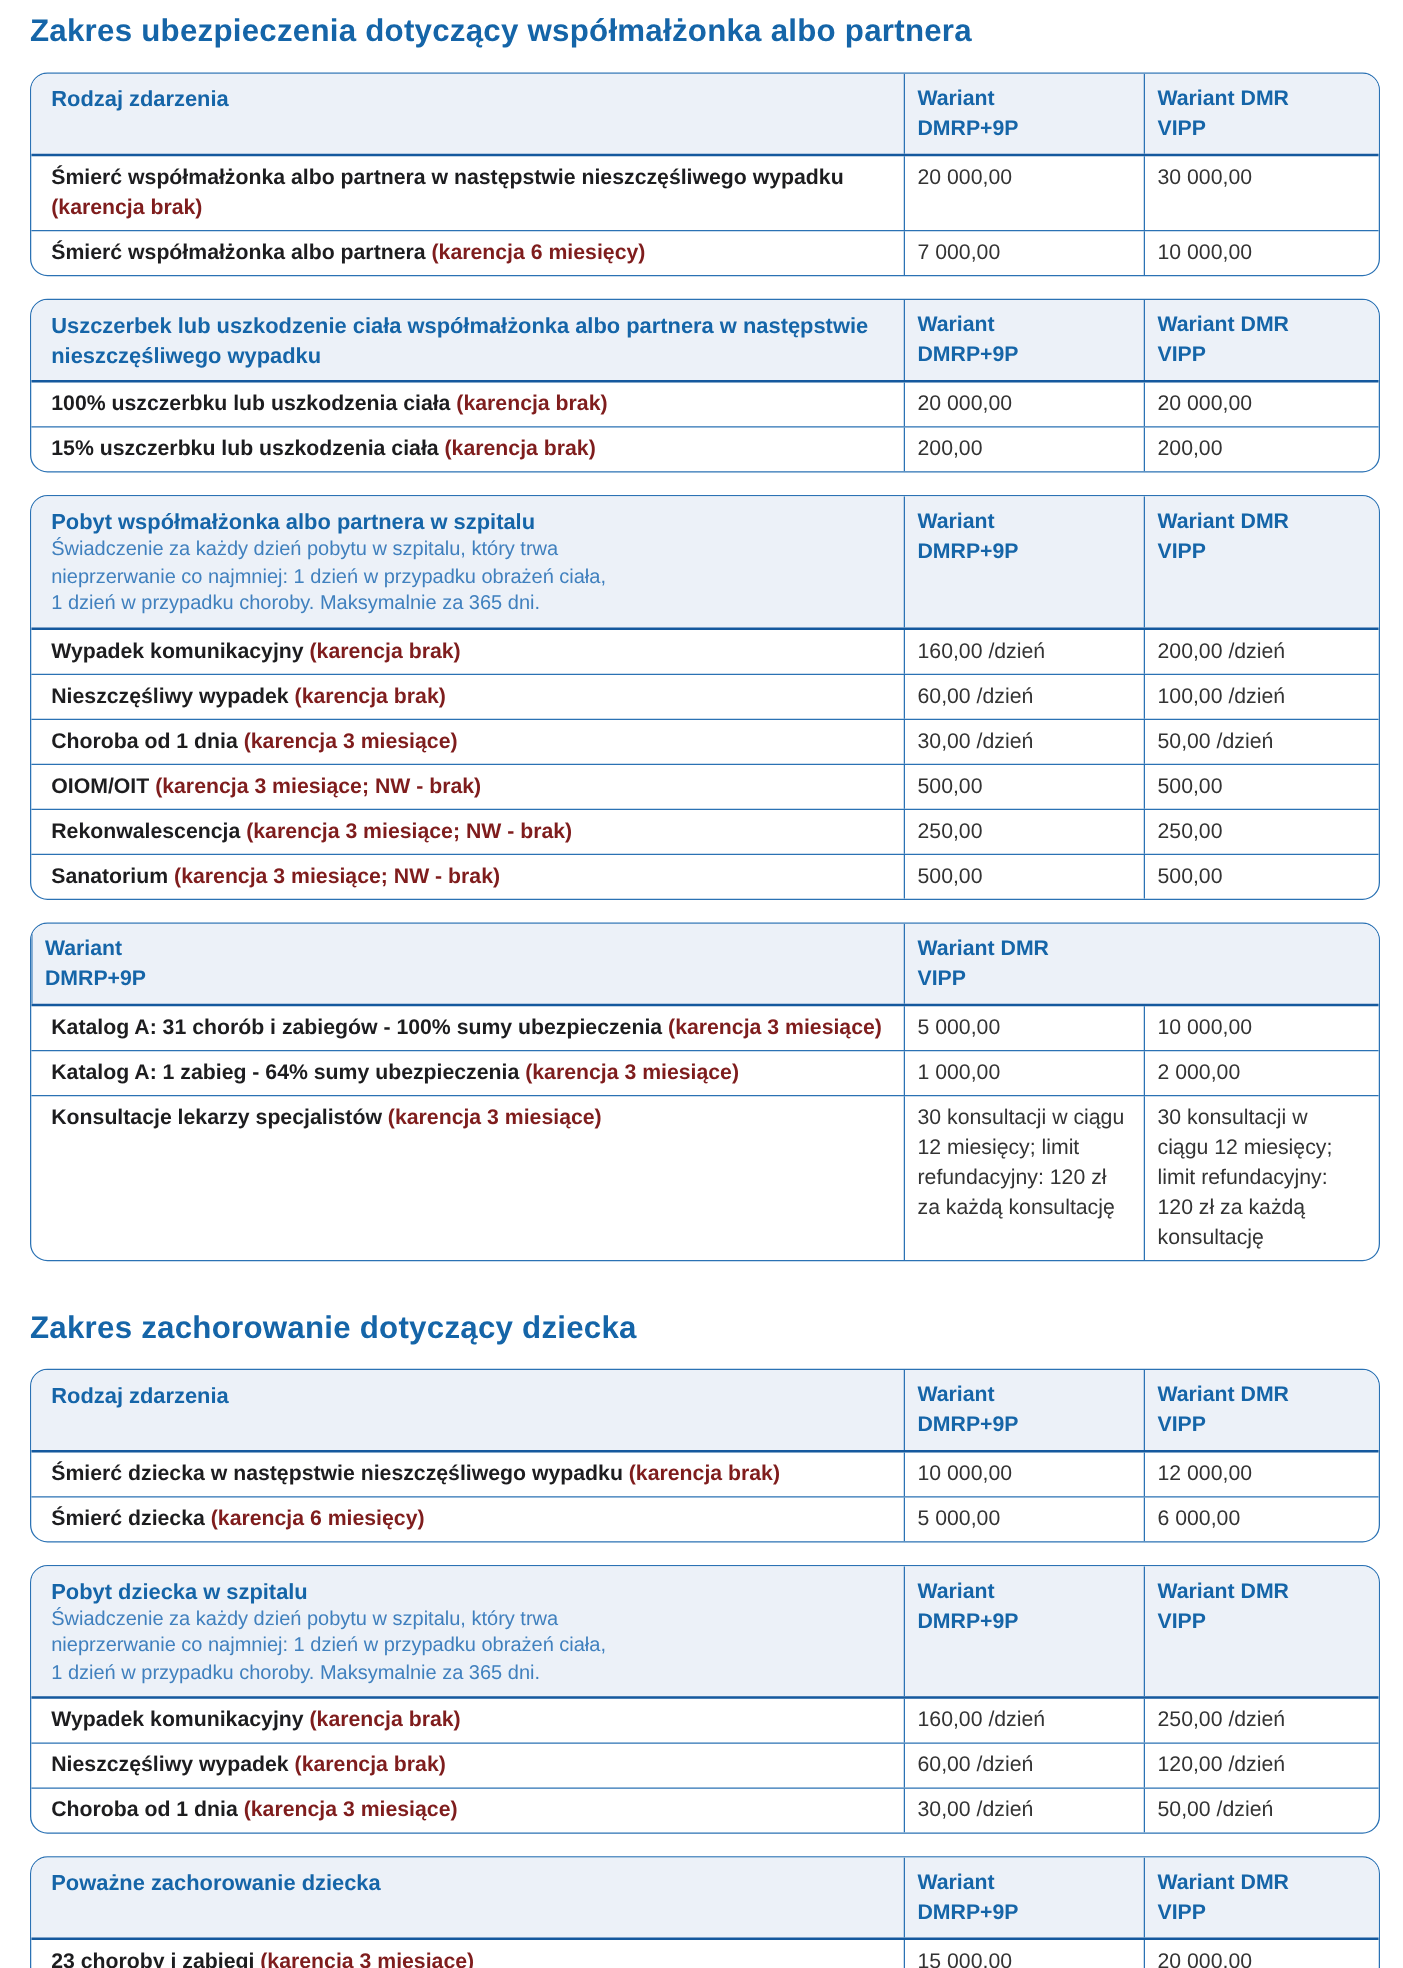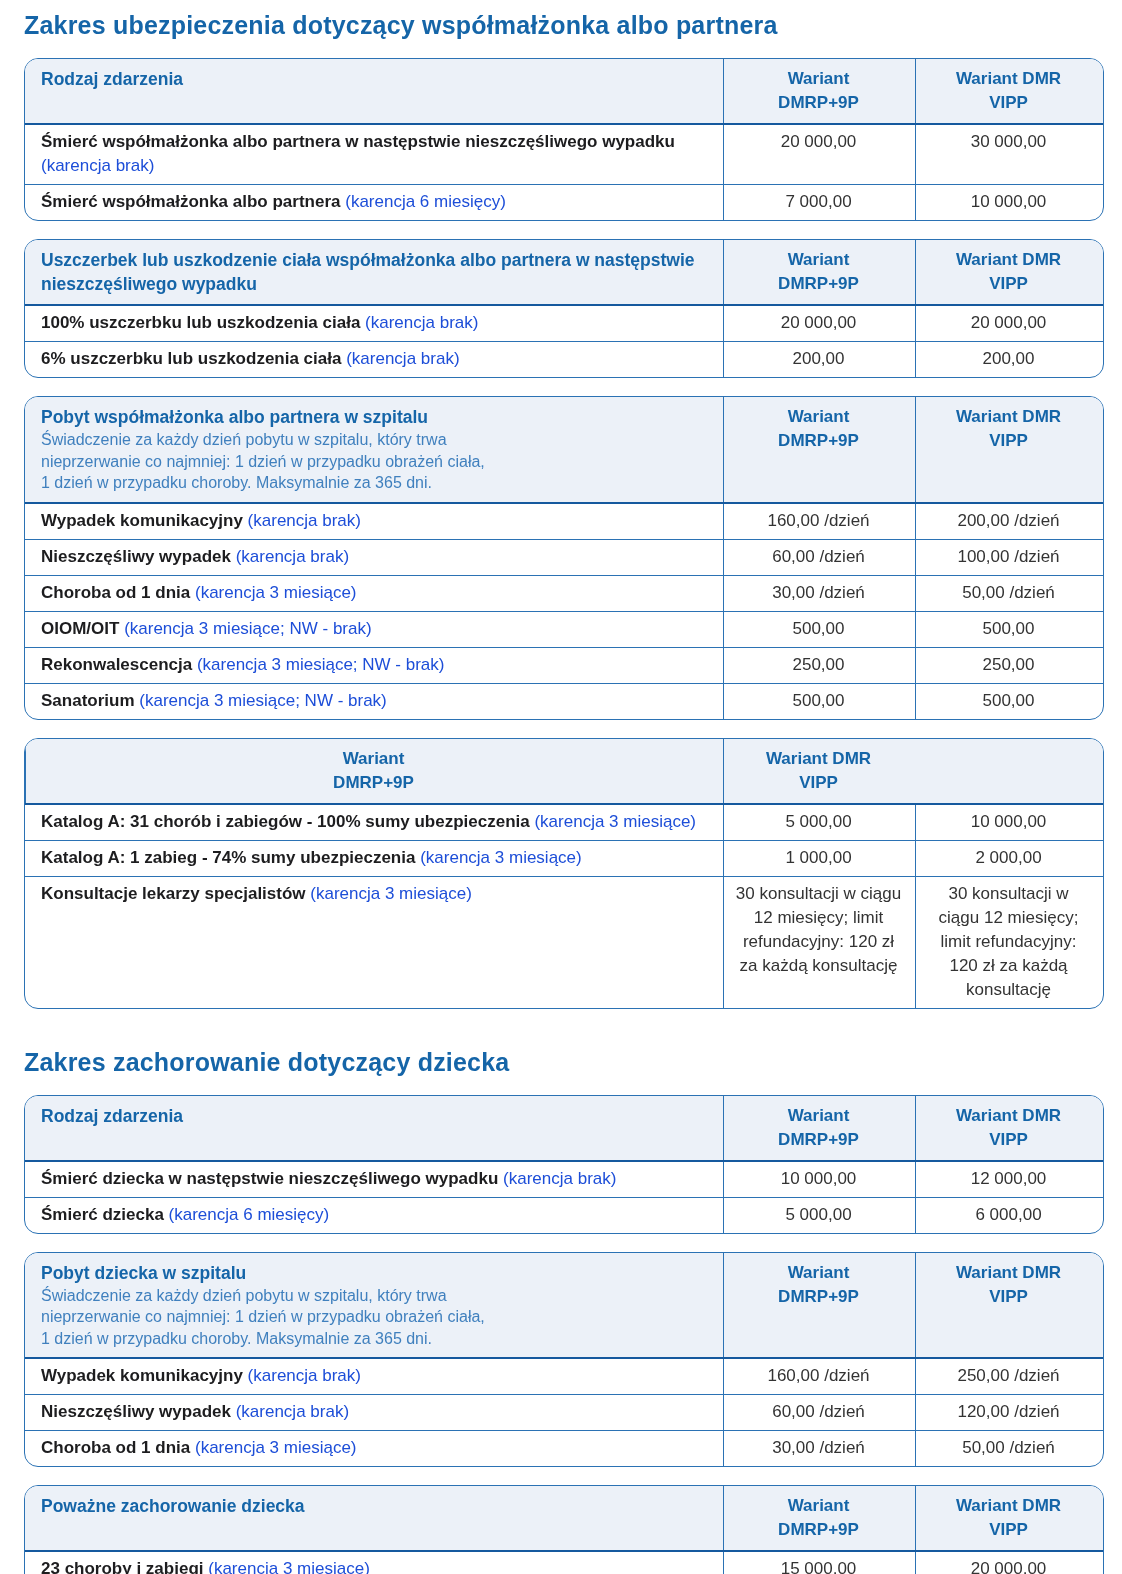"Wariant" .cell.val { text-align: center -> left }
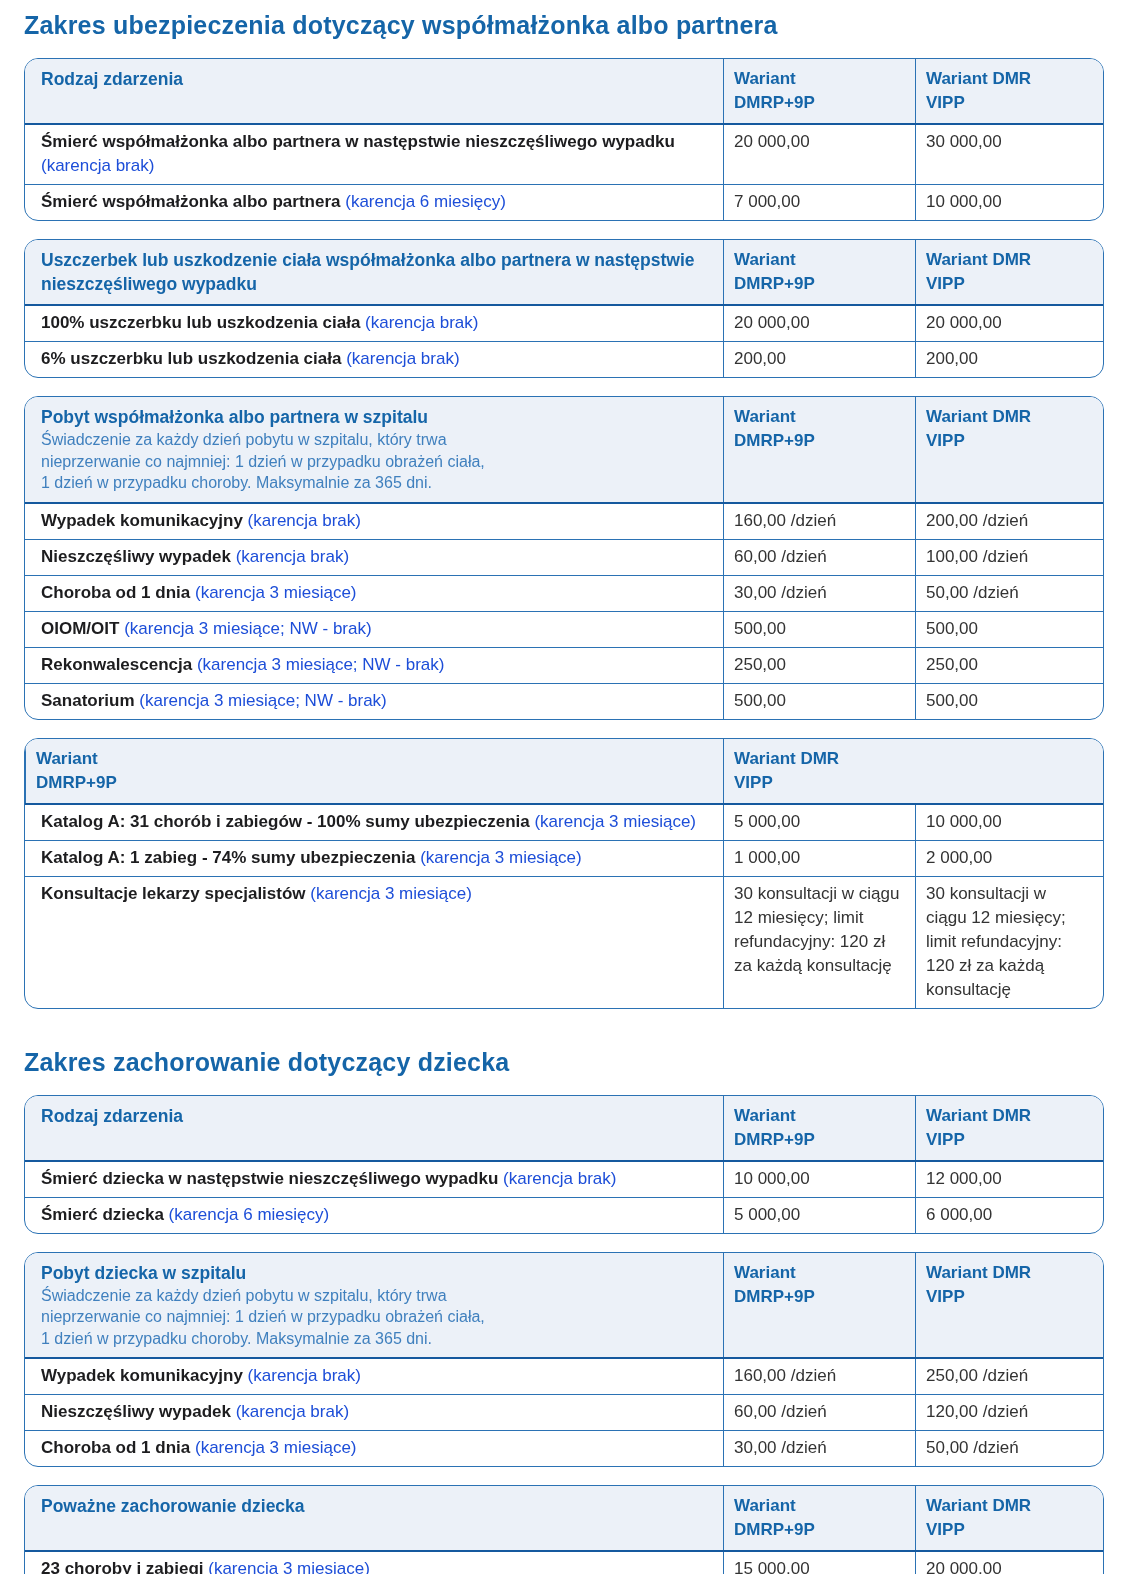"(karencja brak)" .note { color: #1d4ed8 -> #7f1d1d; font-weight: normal -> bold }
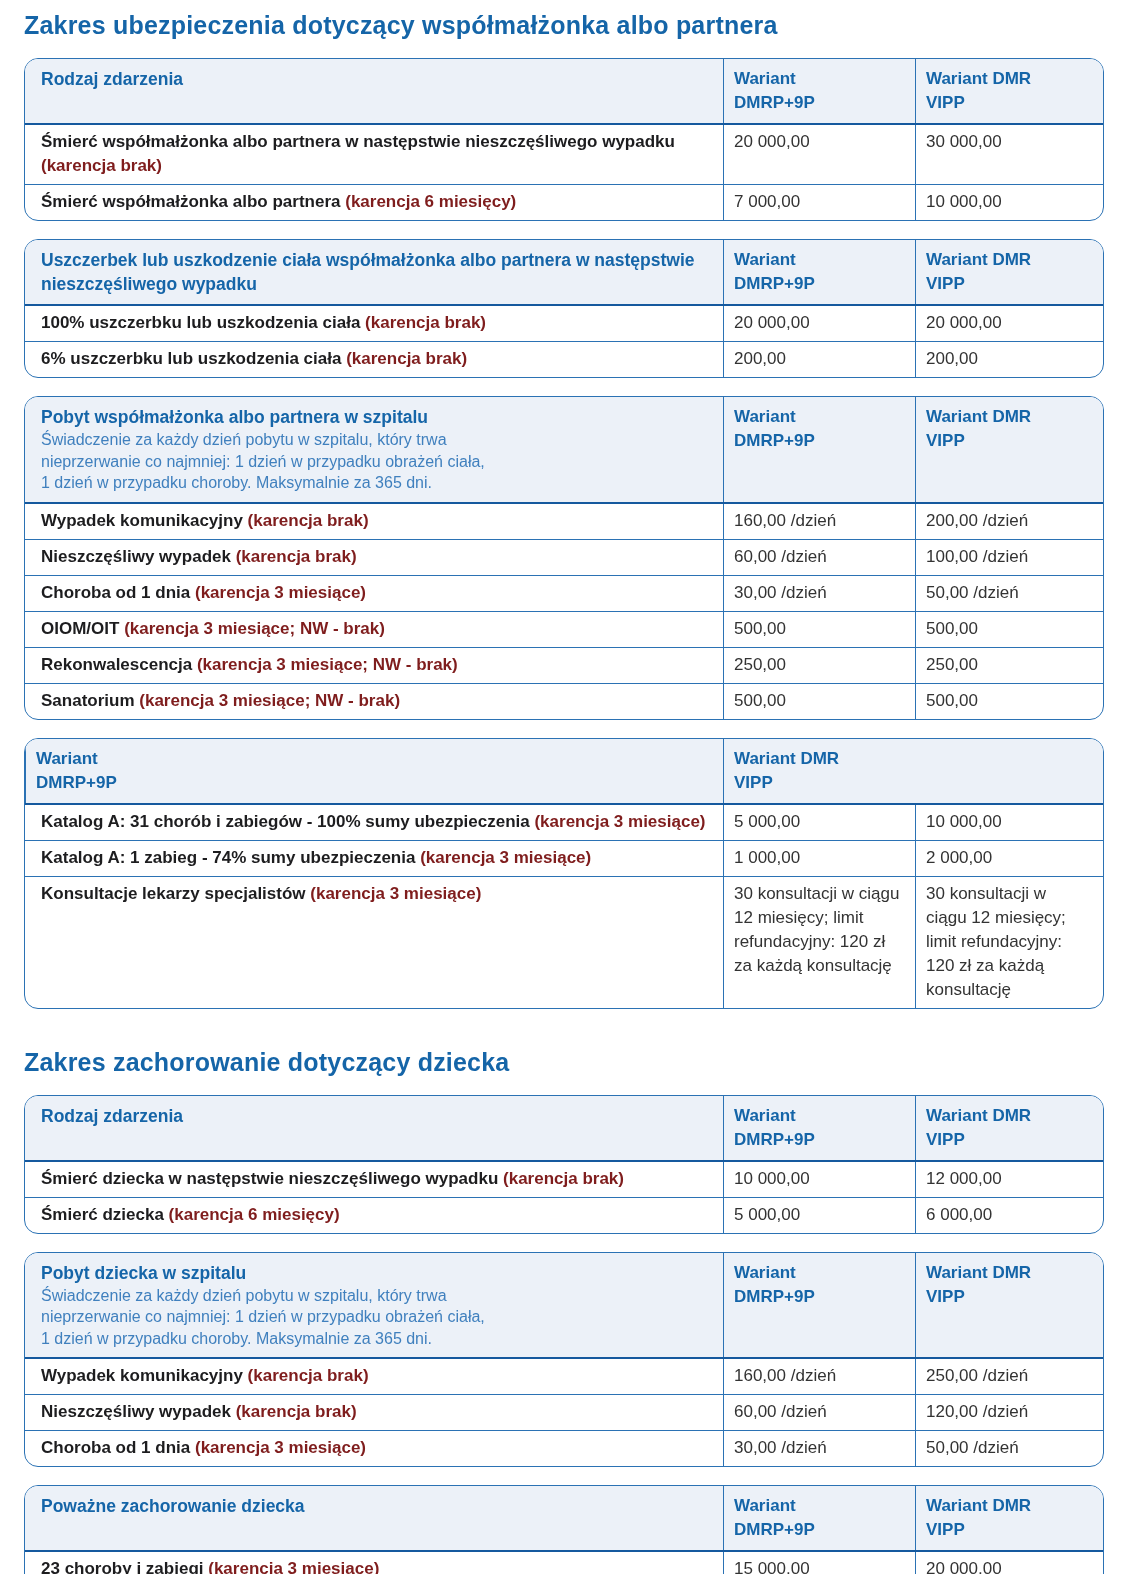"6% uszczerbku lub uszkodzenia ciała" span.lbl { text: 6% -> 15% }
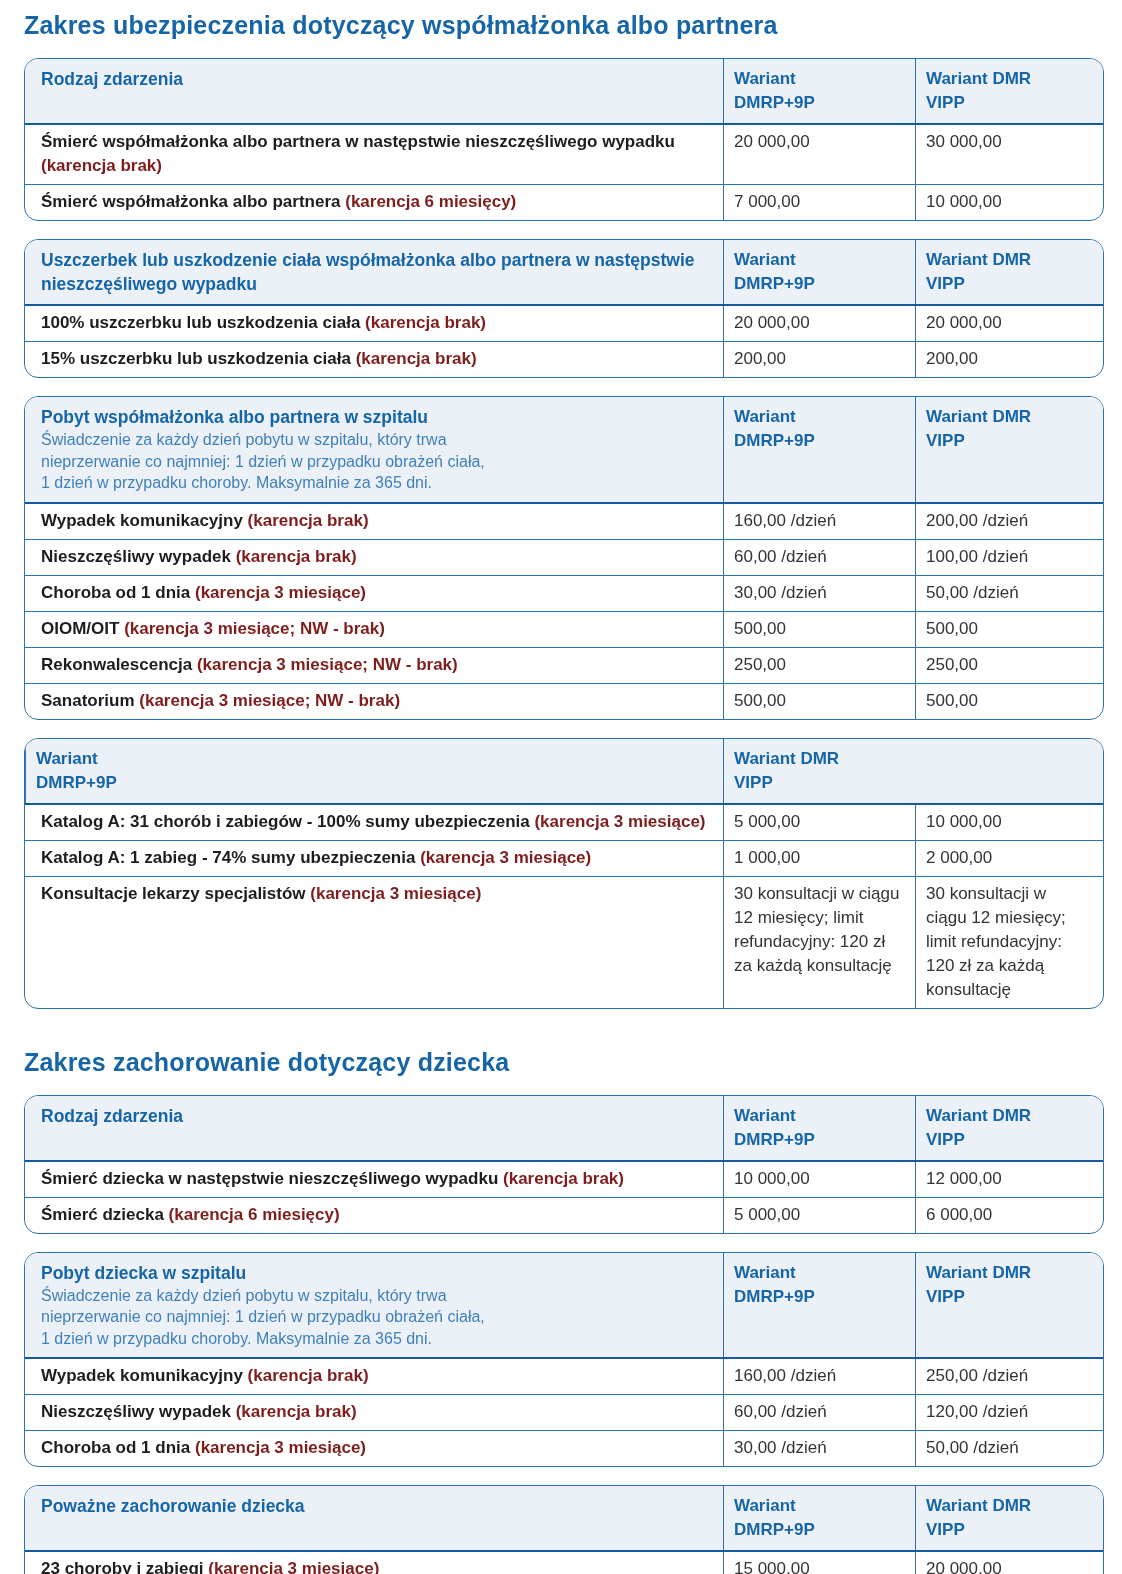"Katalog A: 1 zabieg -" span.lbl { text: 74% -> 64% }
